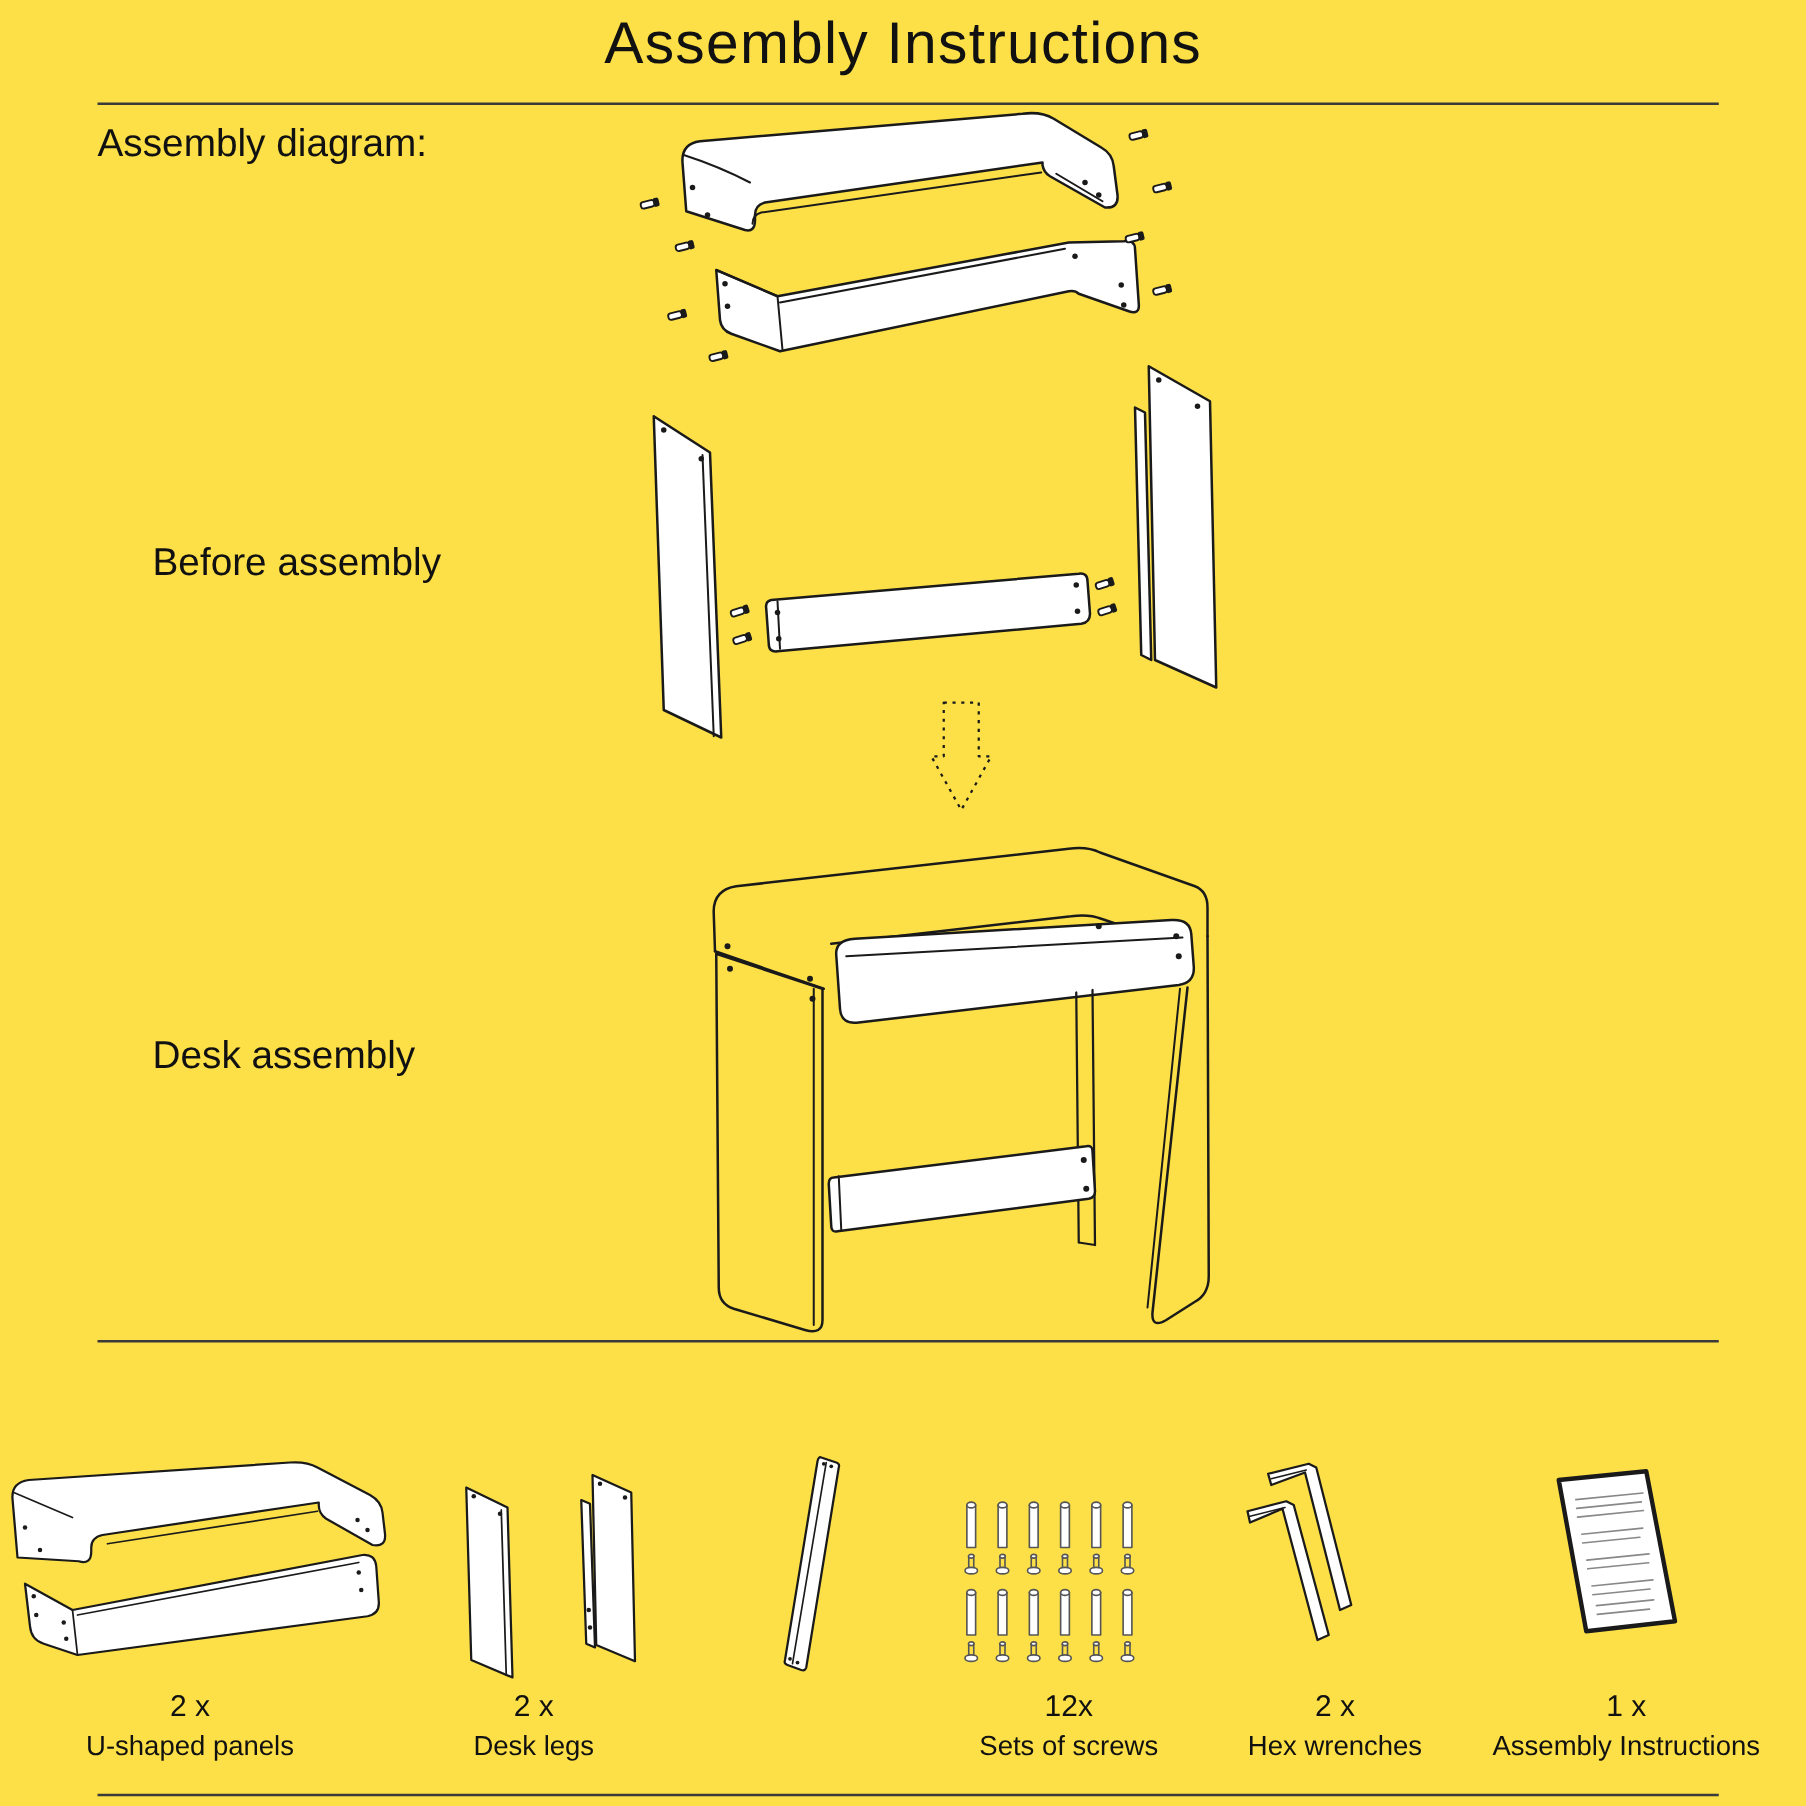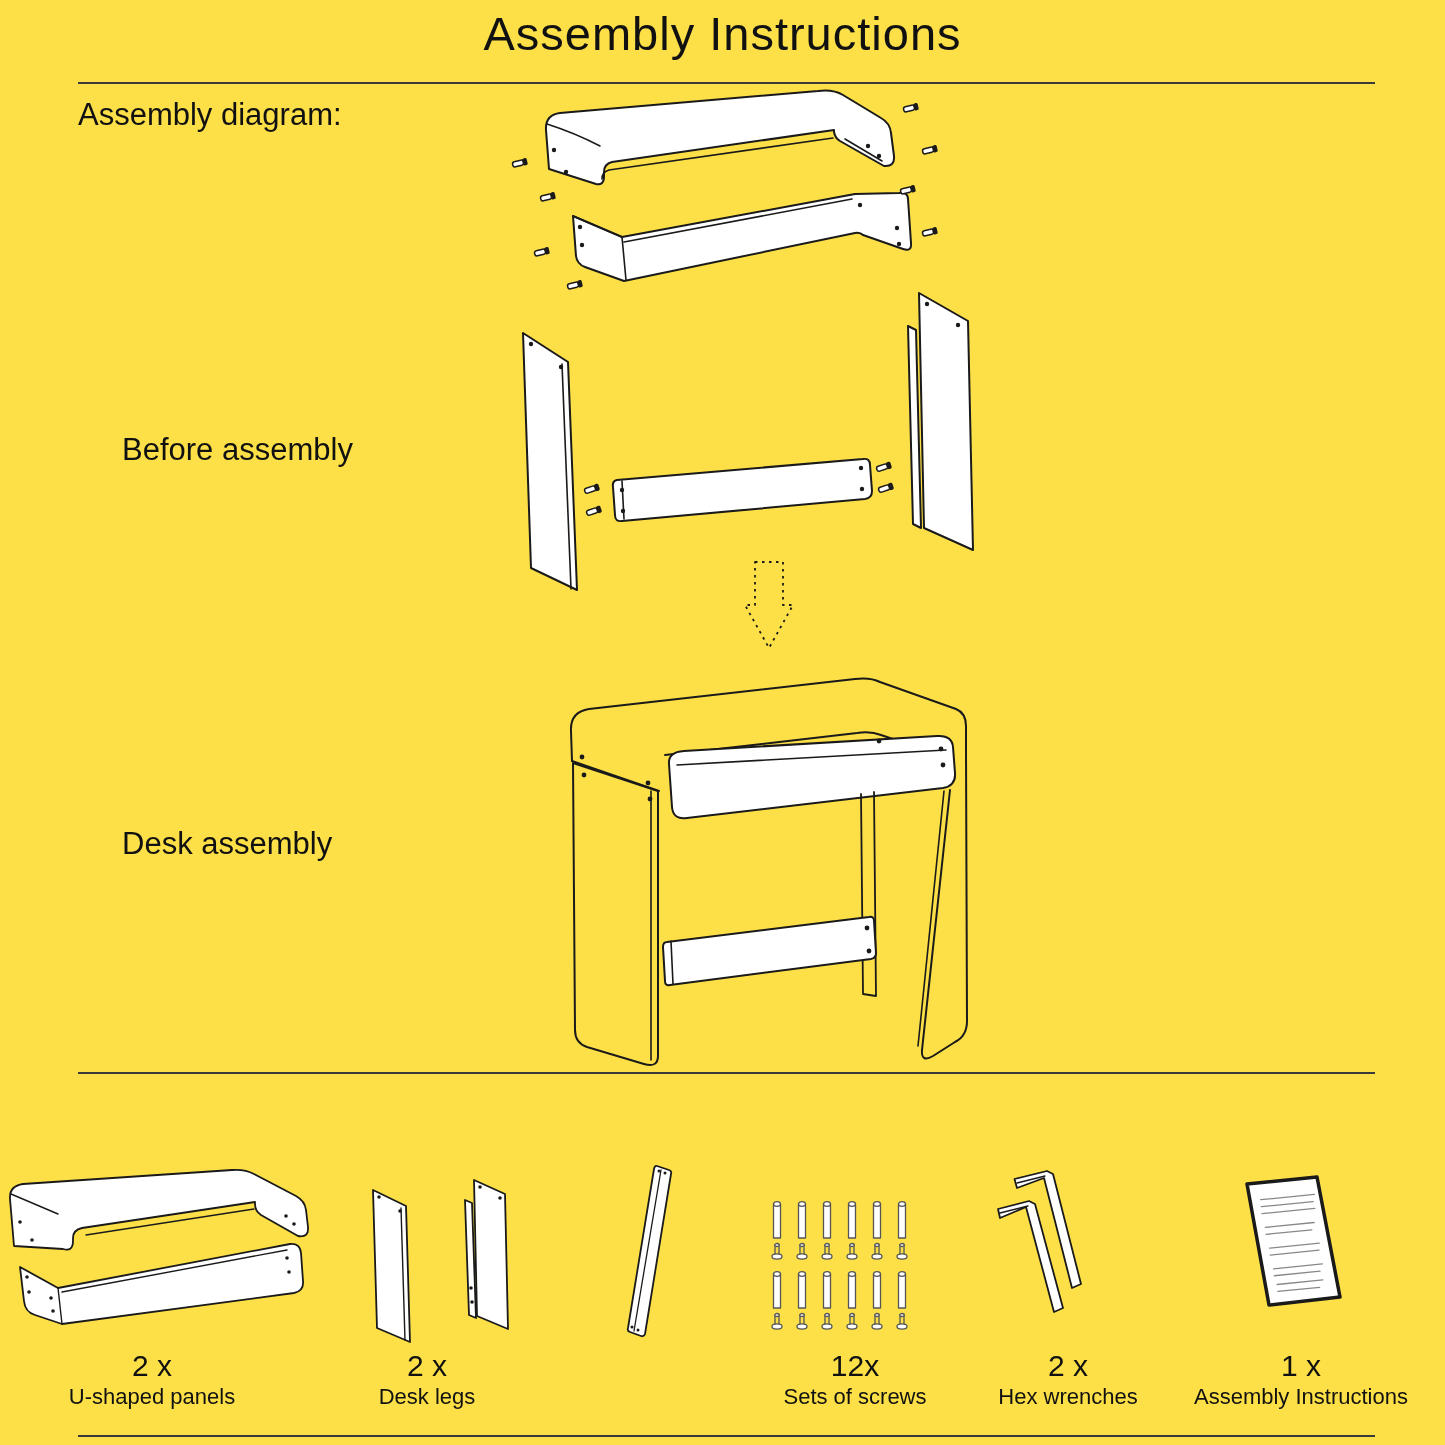"2 x" .pkg-qty { font-size: 30px -> 24px }
